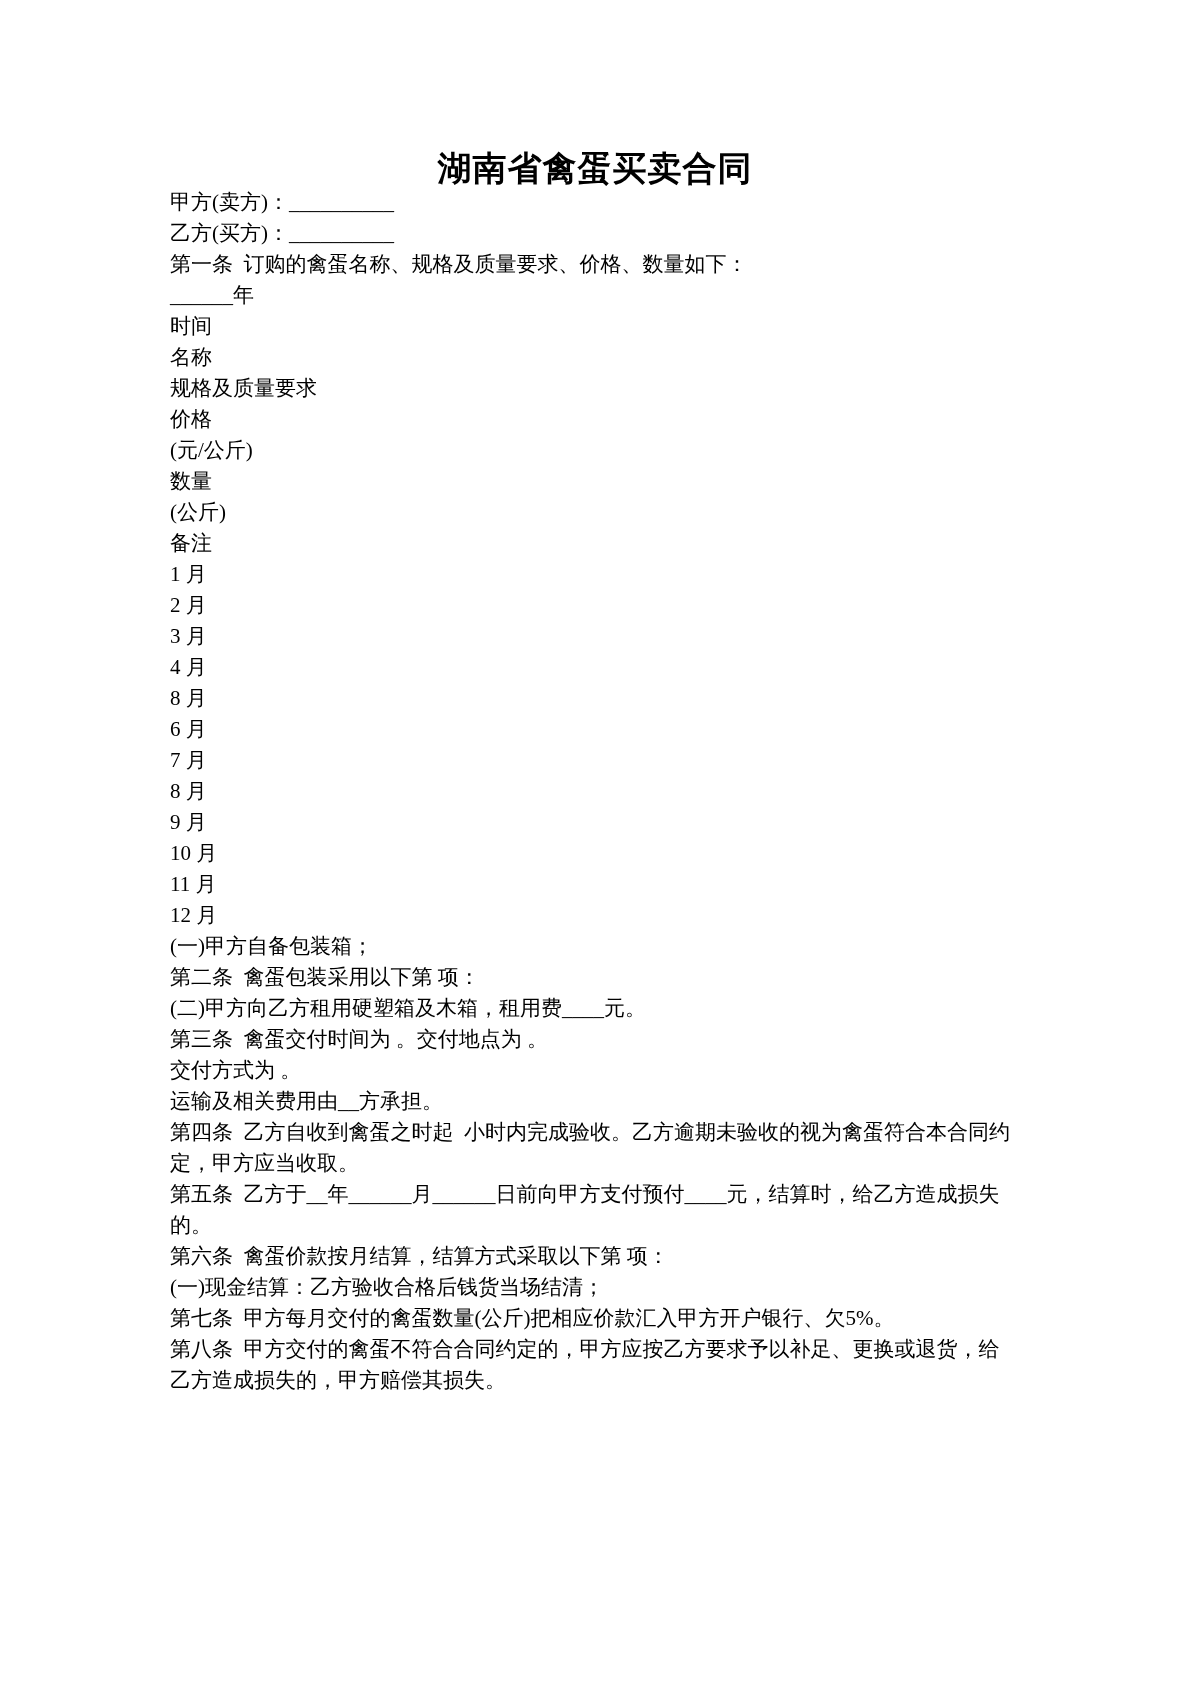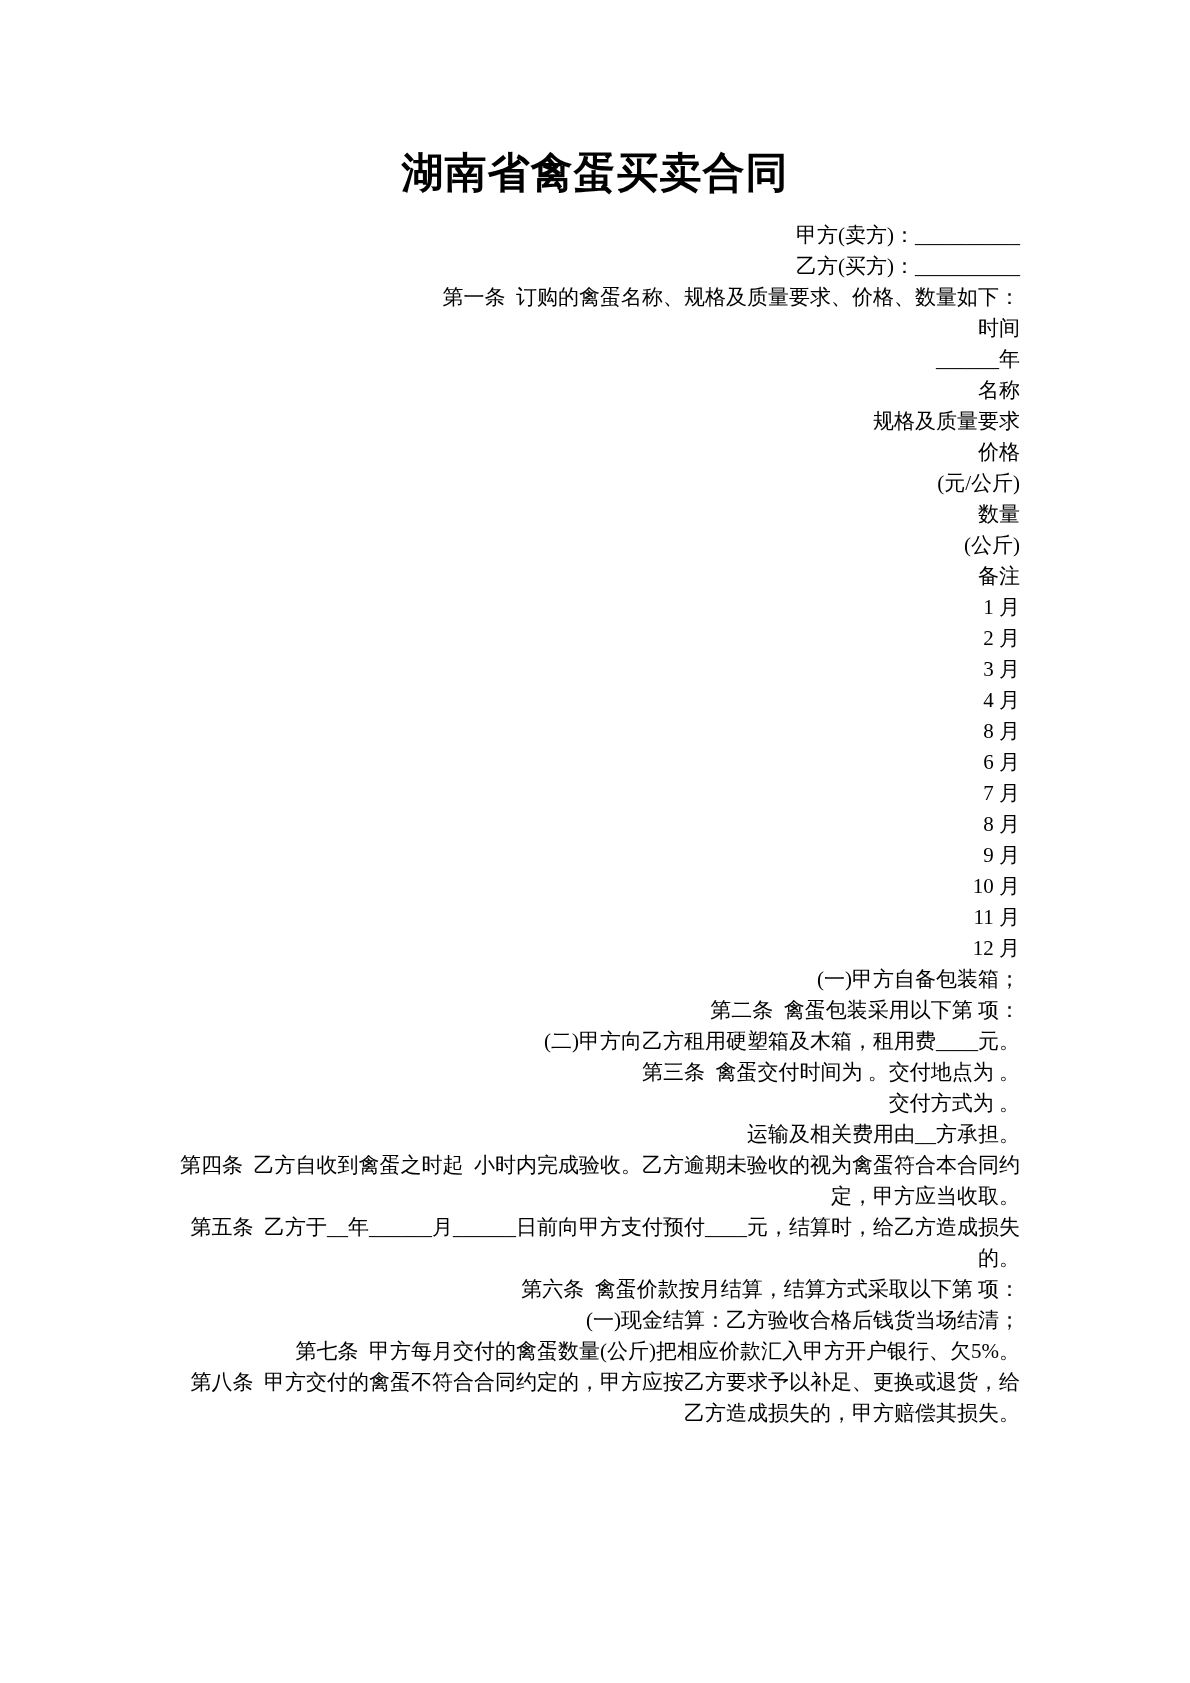"湖南省禽蛋买卖合同" .doc-title { font-size: 42px -> 34px }
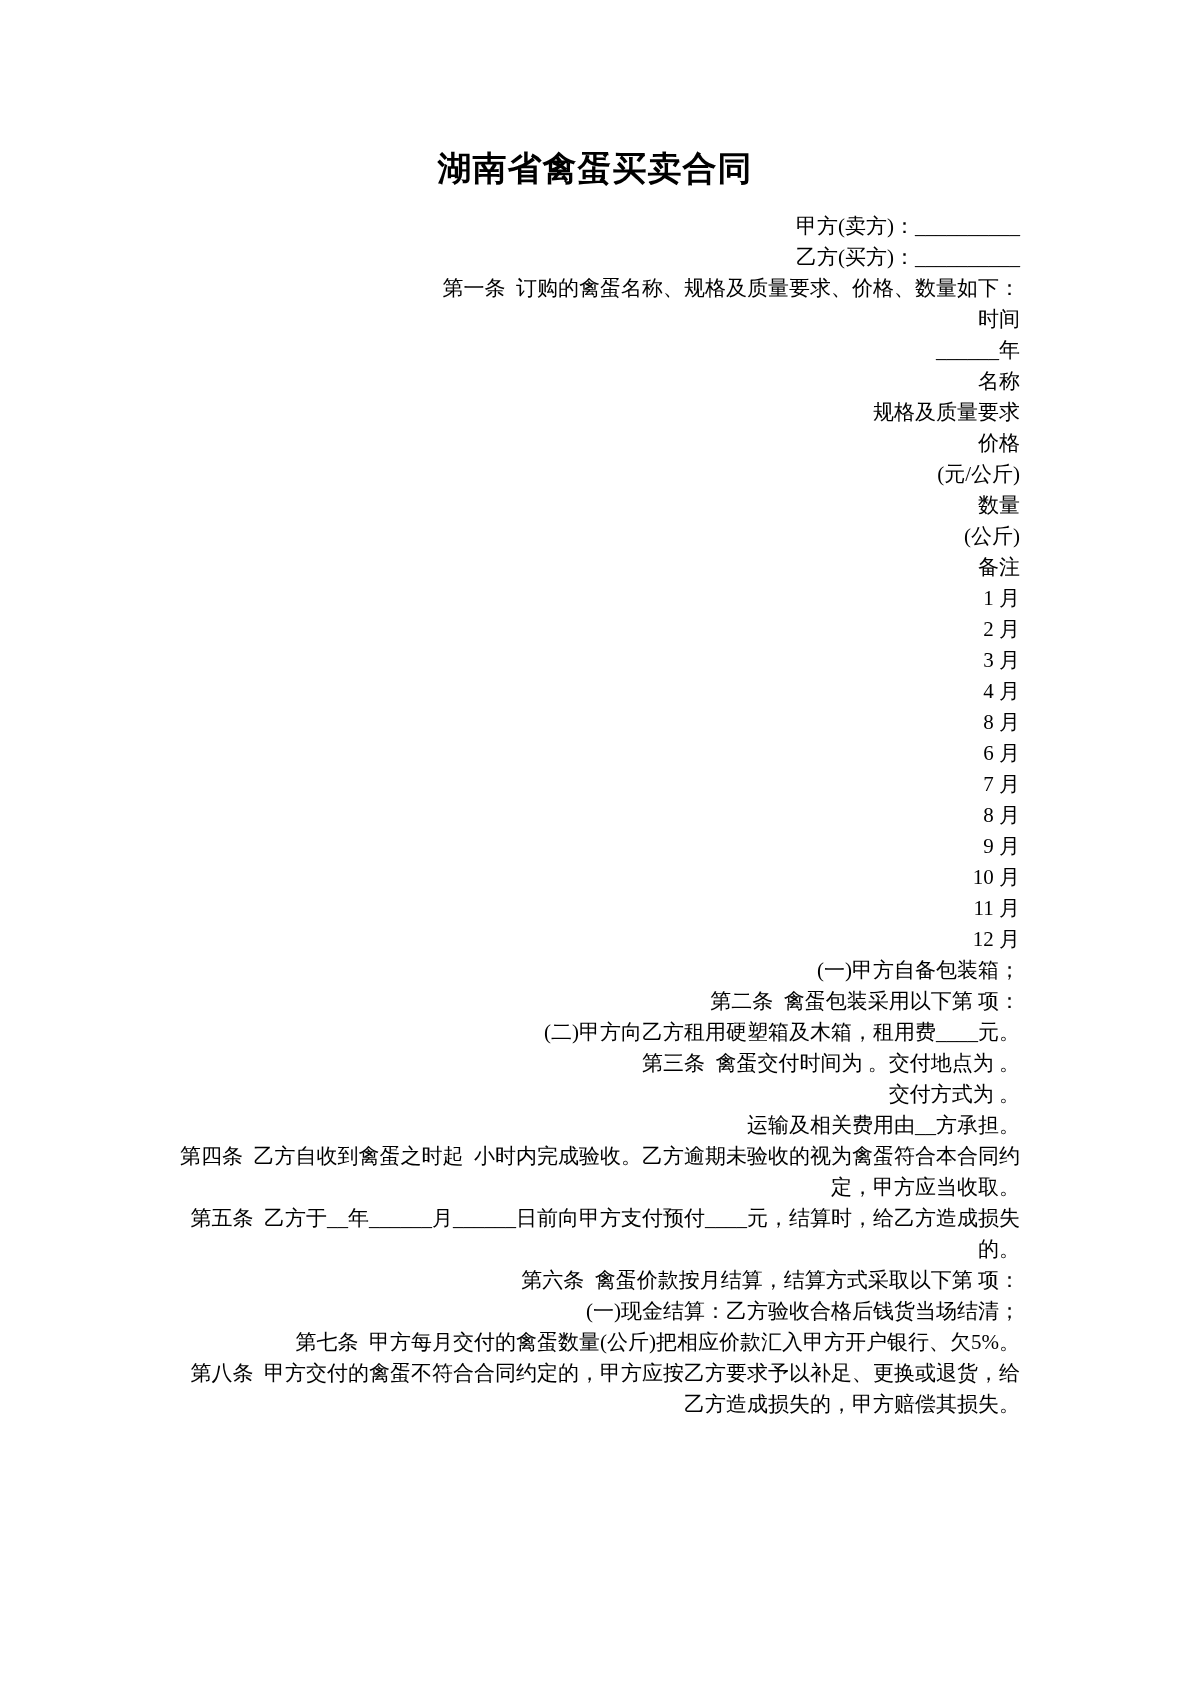"甲方(卖方)：__________" .content { margin-top: 24px -> none; text-align: right -> none }
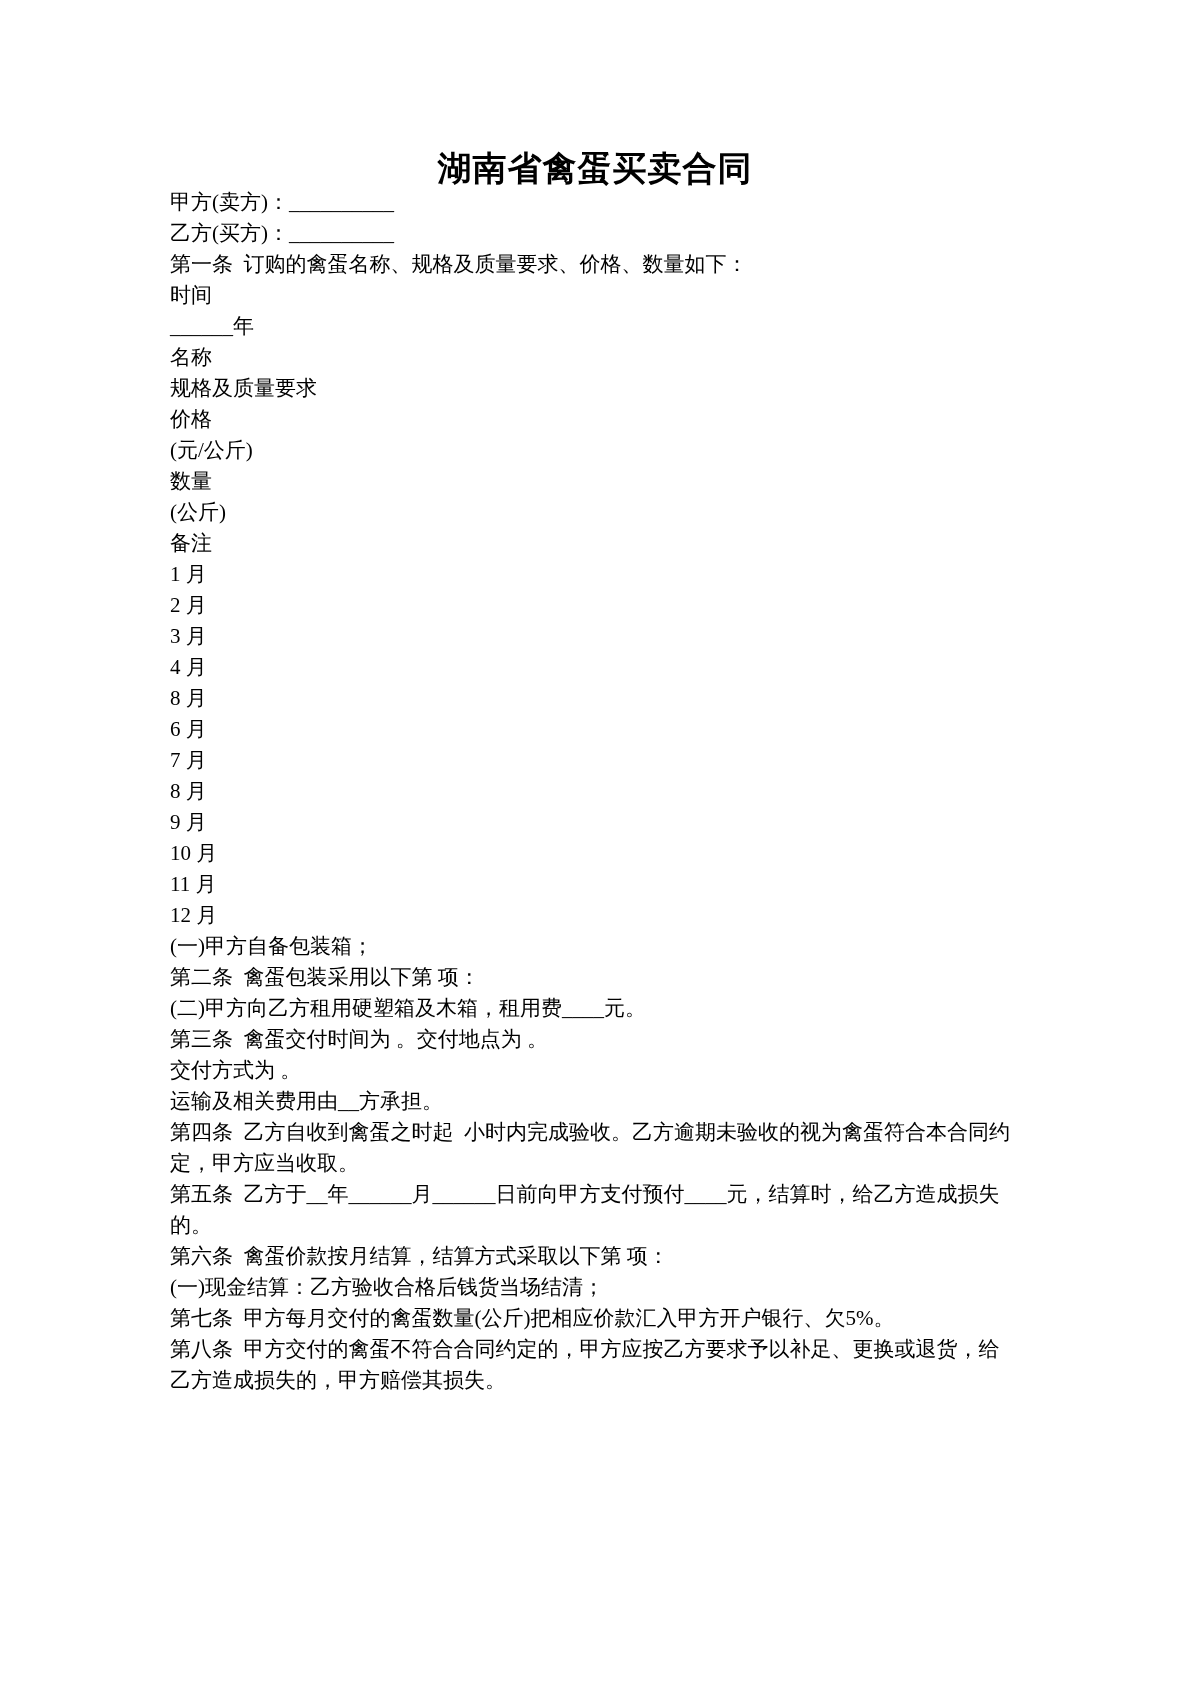"时间" p { order: before "______年" -> after "______年" }
